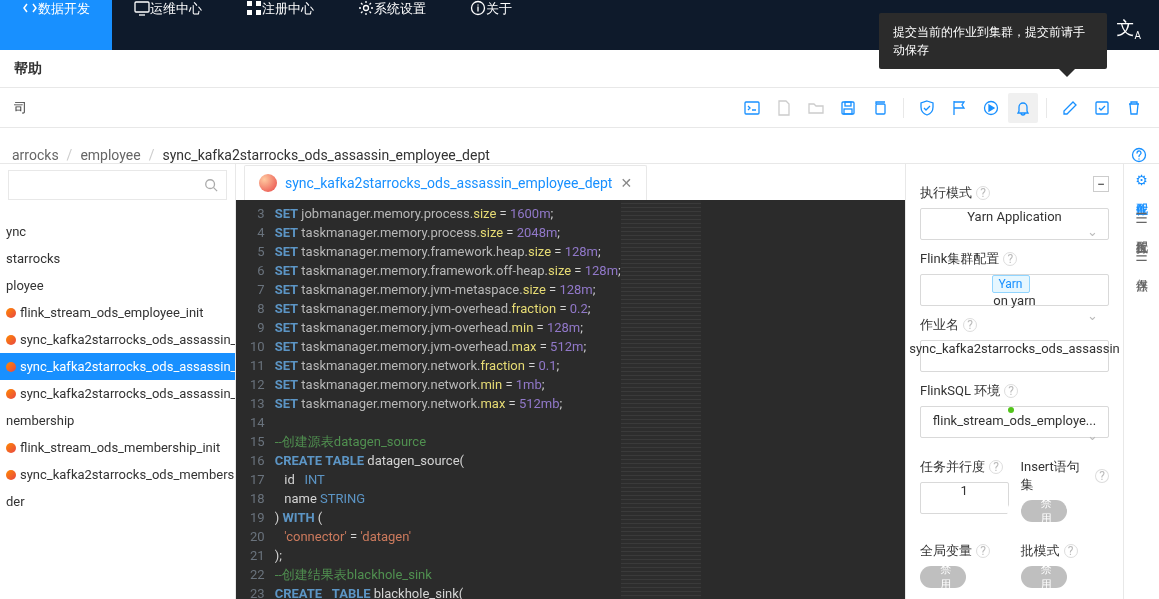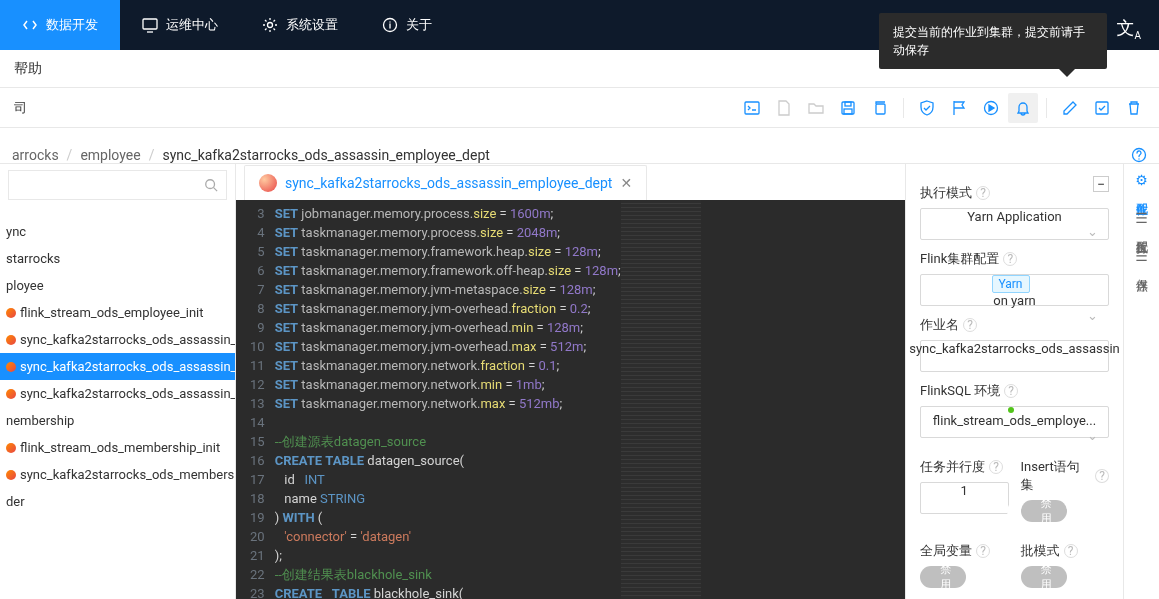"数据开发" .topnav-item { align-items: center -> none; gap: 8px -> none }
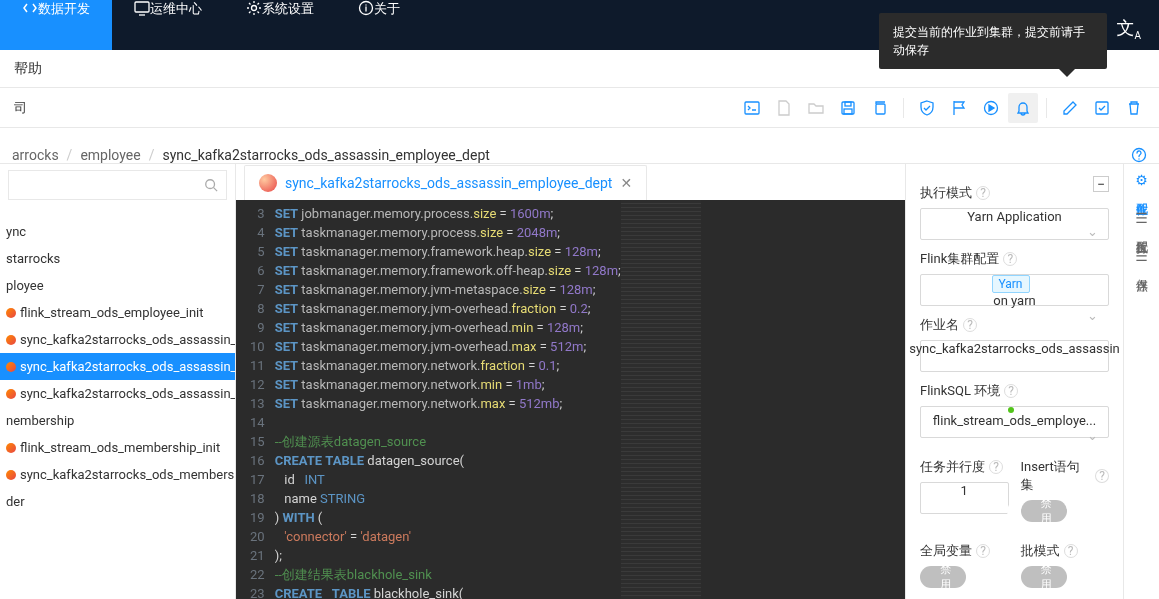"注册中心" div.topnav-item { html: none -> <div> <span> <svg> <rect></rect> <rect></rect> <rect></rect> <rect></rect> </svg> </span> <span>注册中心</span> </div> }
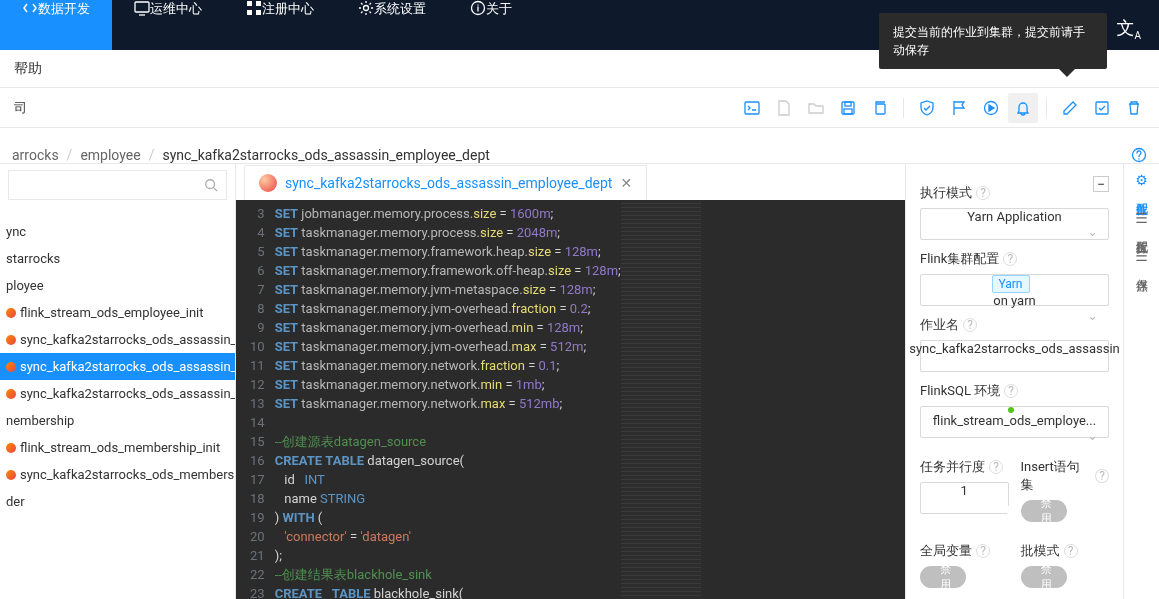"帮助" .subbar .help { font-weight: none -> bold }
